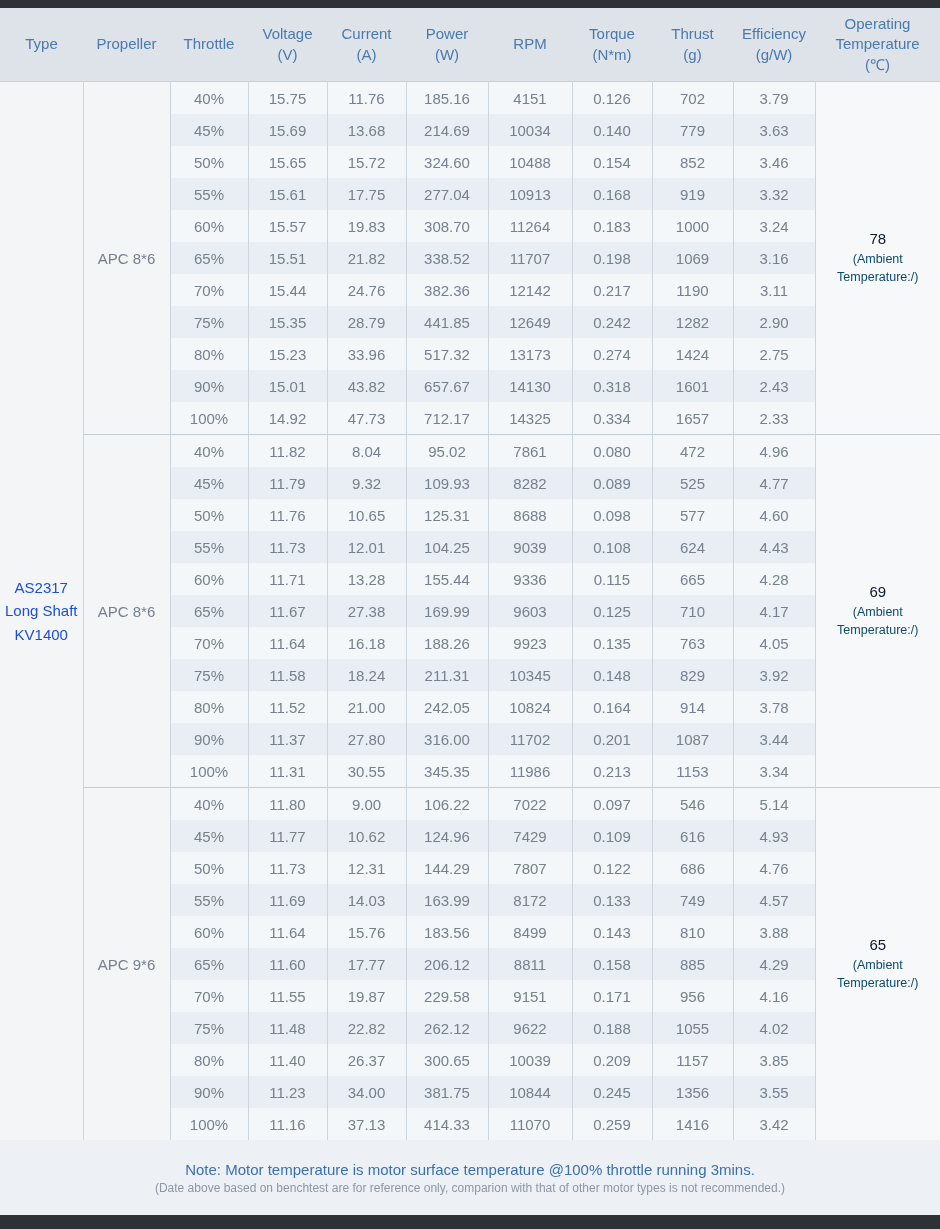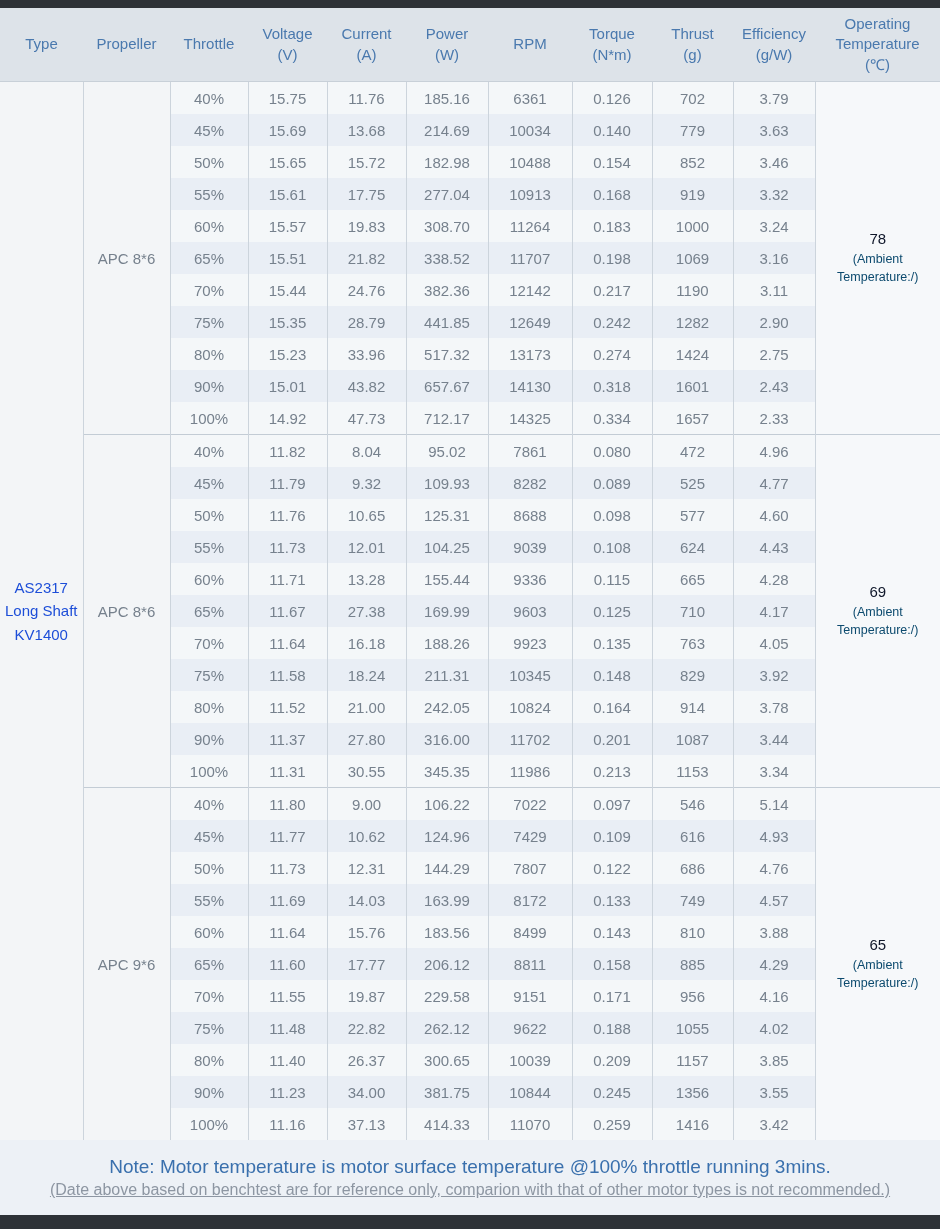"6361" td.v { text: 6361 -> 4151 }
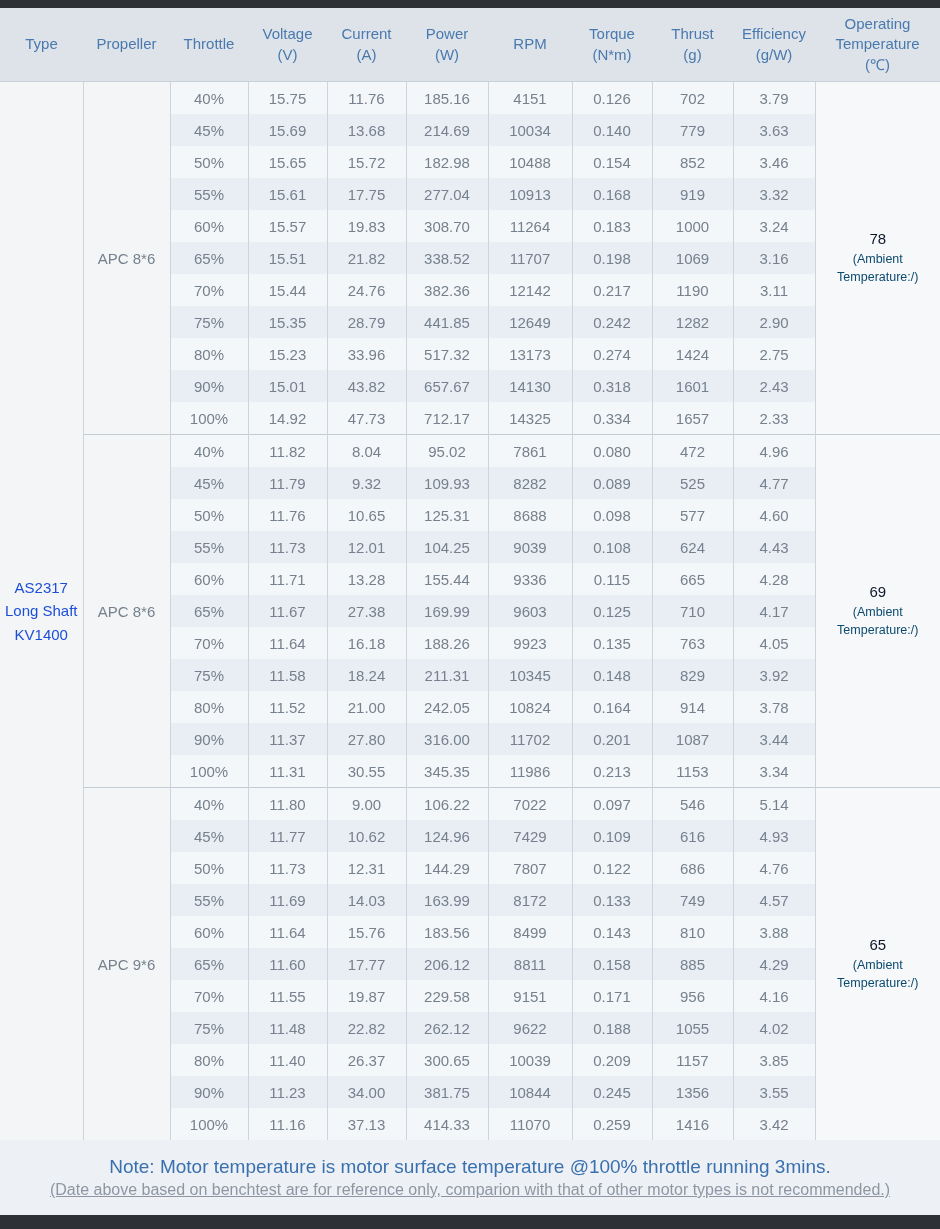"182.98" td.v { text: 182.98 -> 324.60 }
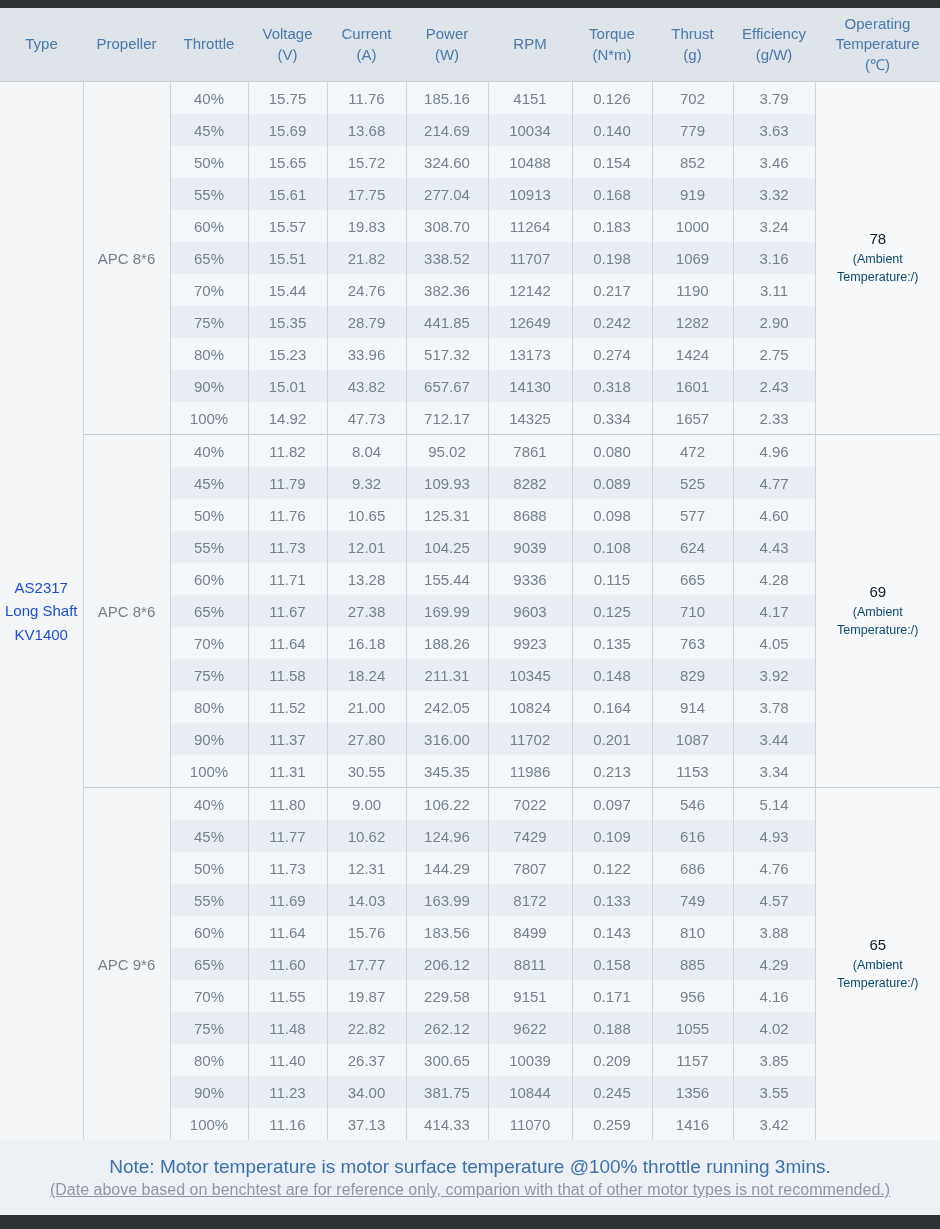"Note: Motor temperature is motor" .note-primary { font-size: 19px -> 15px }
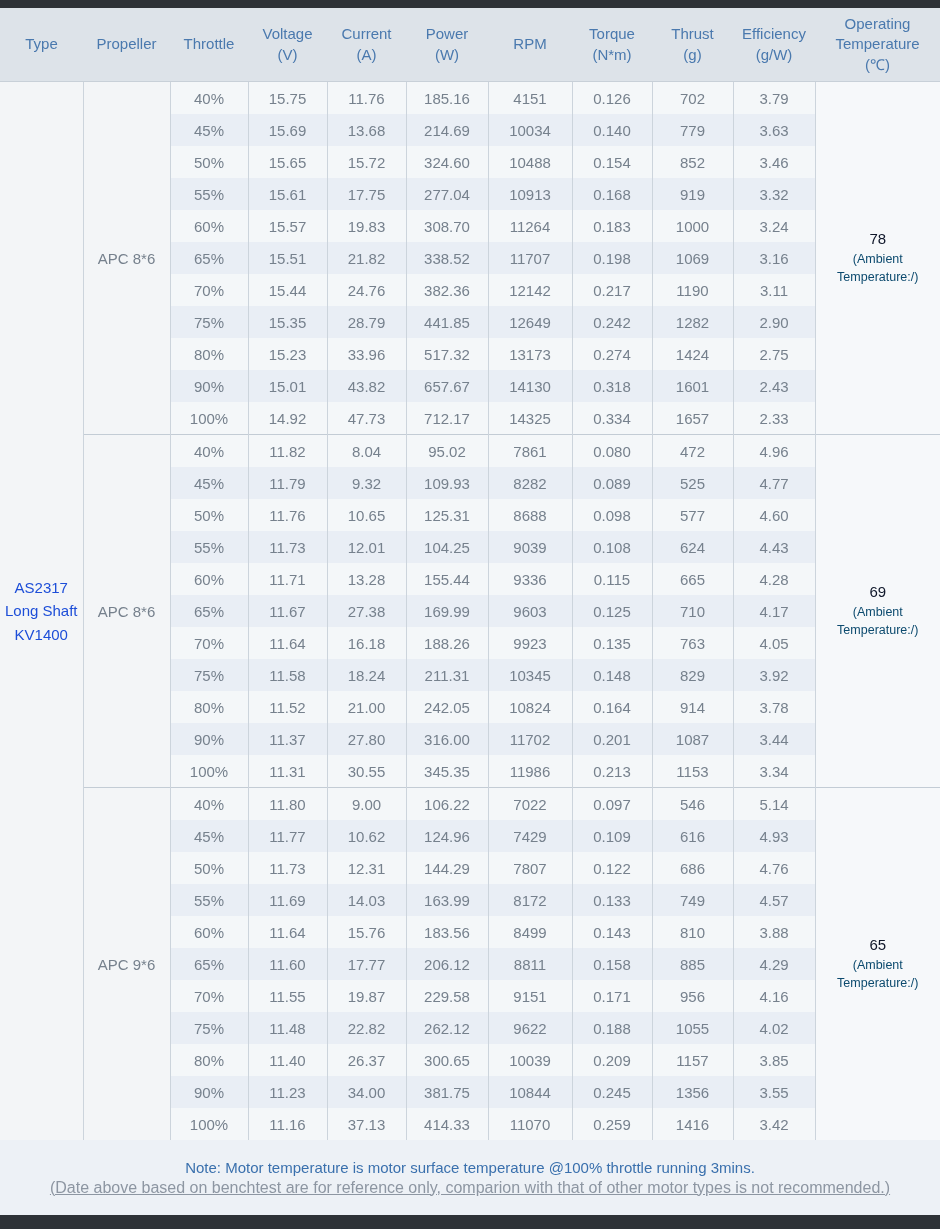"(Date above based on benchtest" .note-secondary { font-size: 16px -> 12px; text-decoration: underline -> none }
